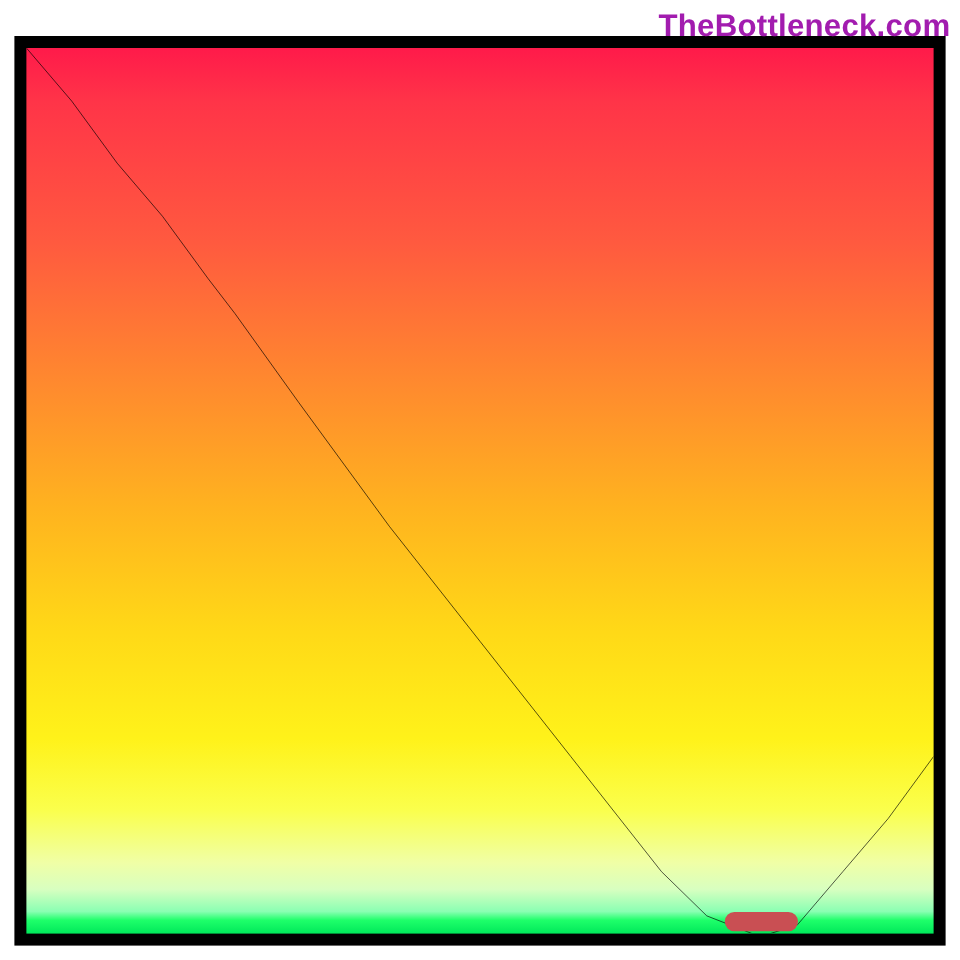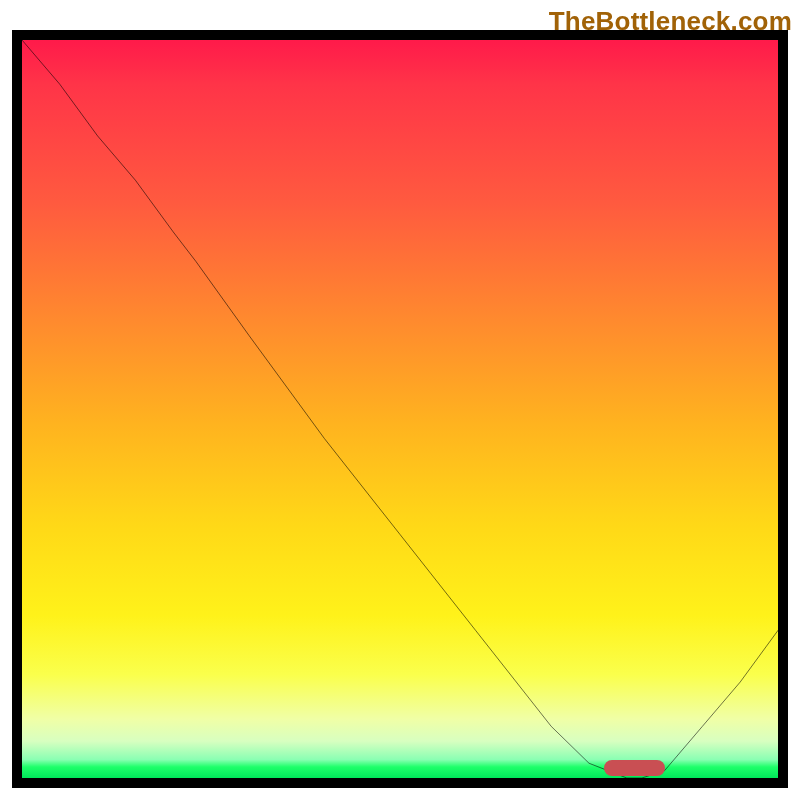"TheBottleneck.com" .watermark { color: #a16207 -> #a21caf }
